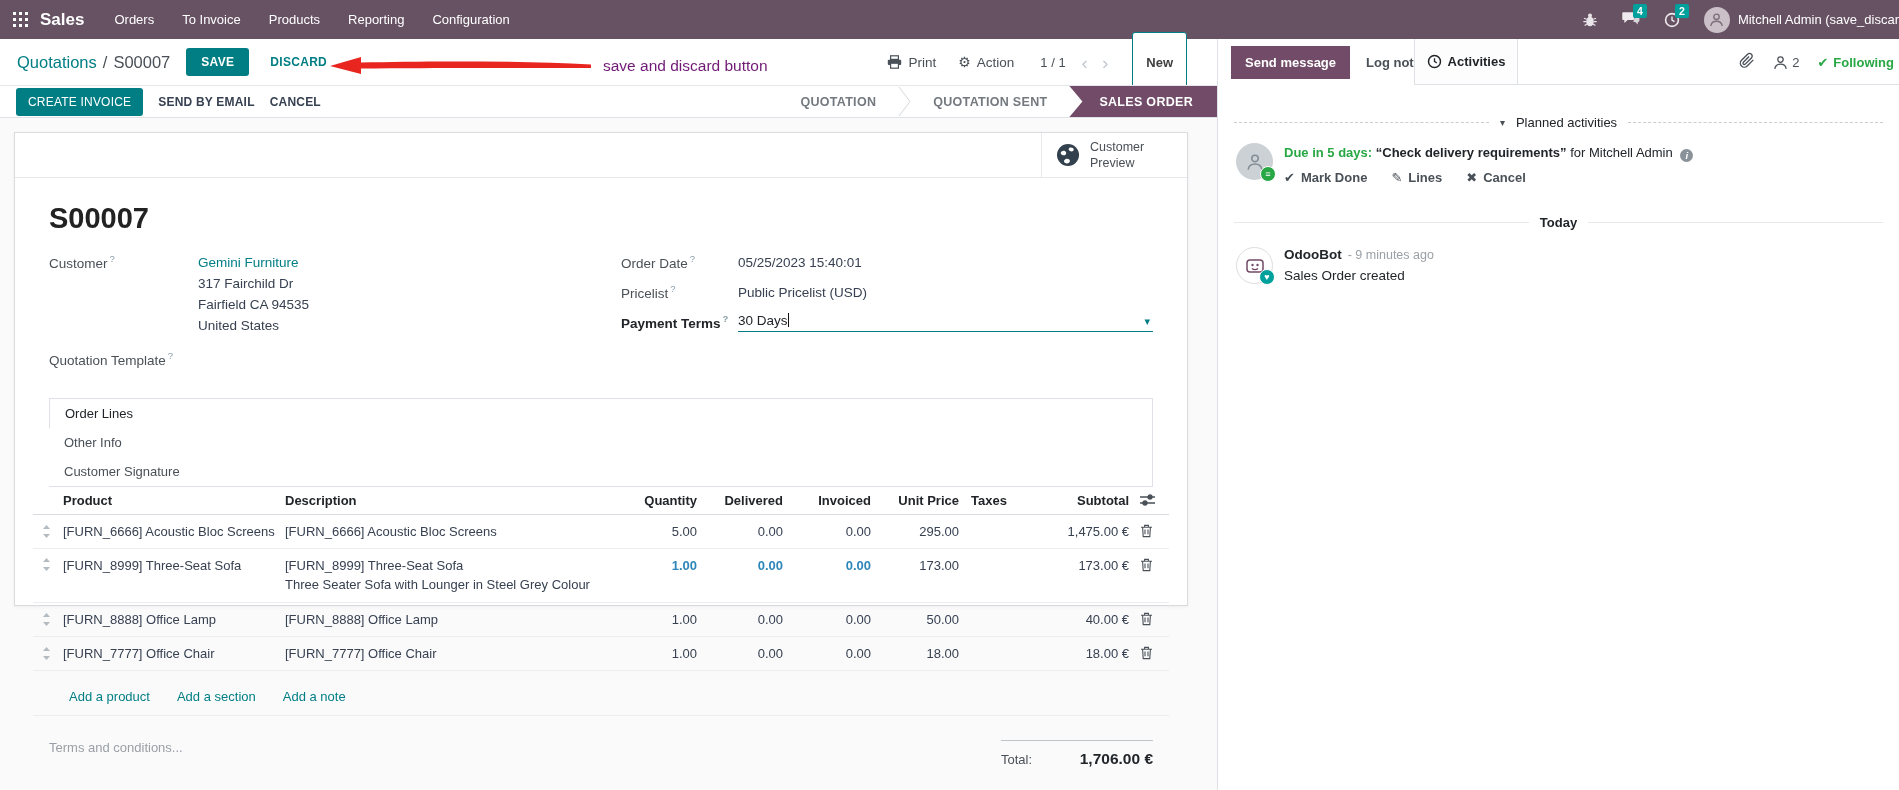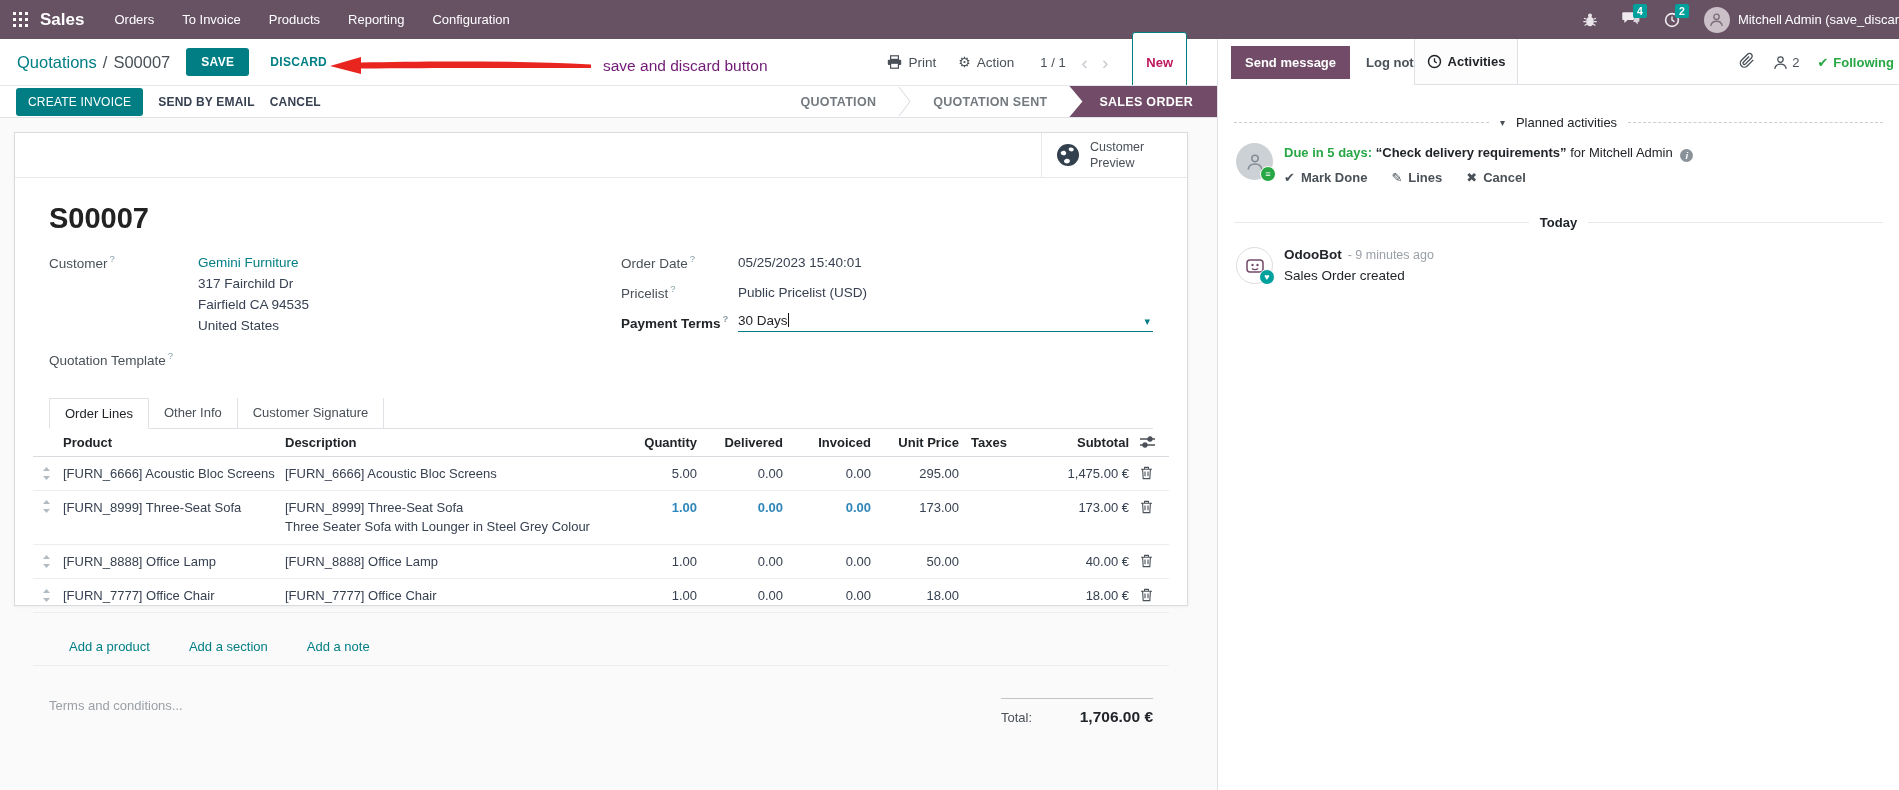"New" .new-btn { color: #be185d -> #404040 }
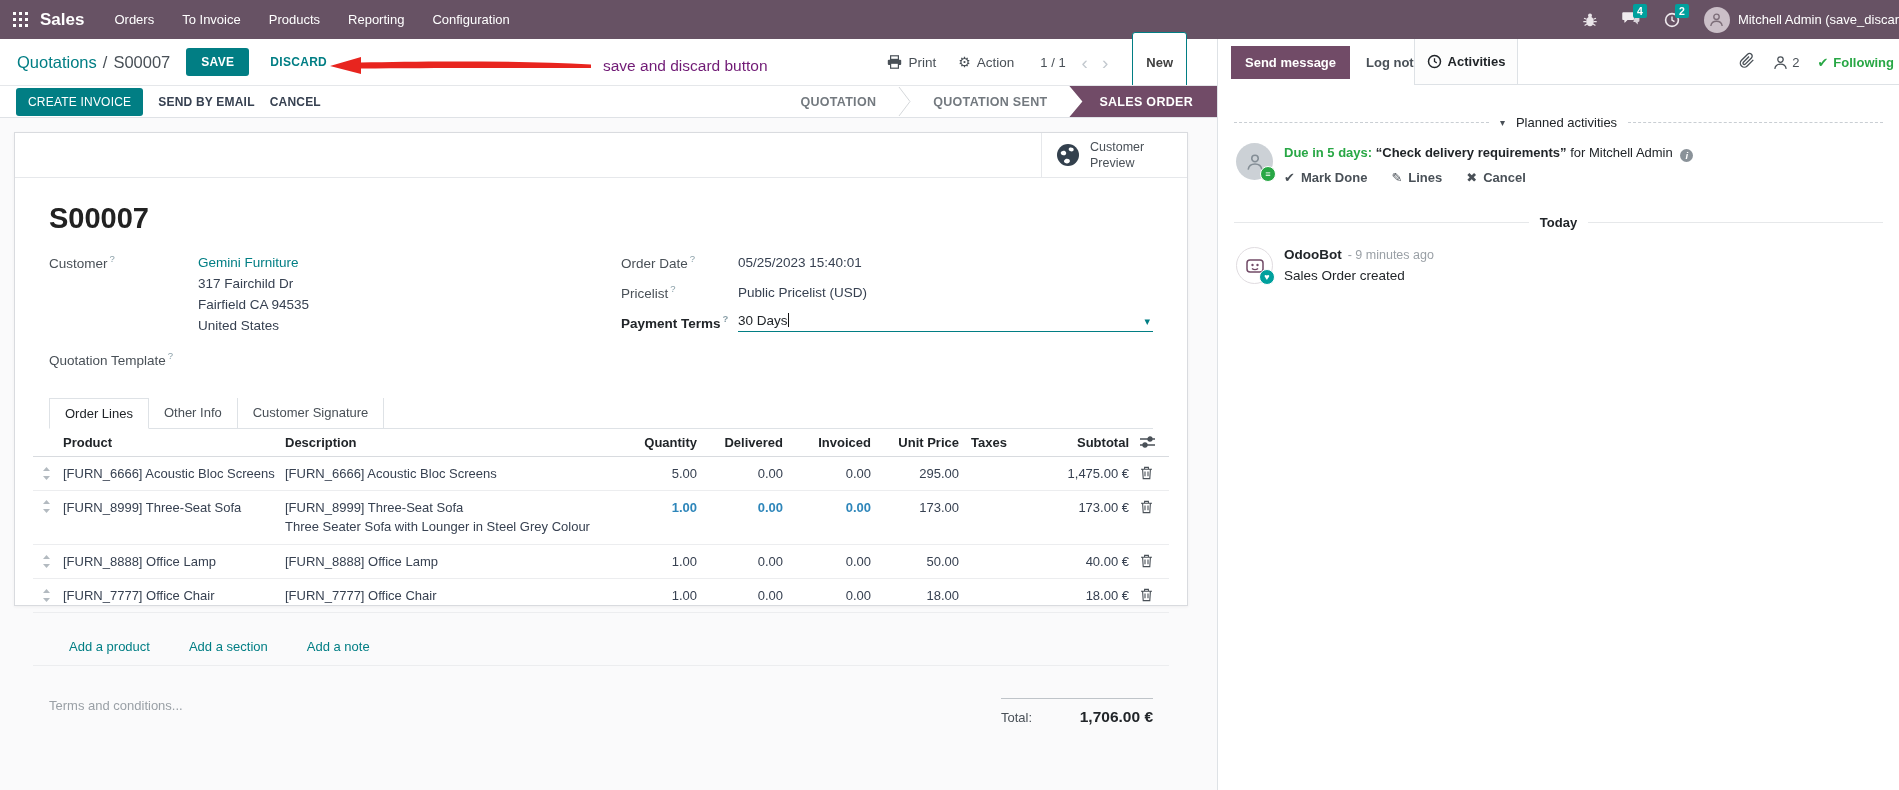"Order Lines" .tabs { flex-direction: none -> column }
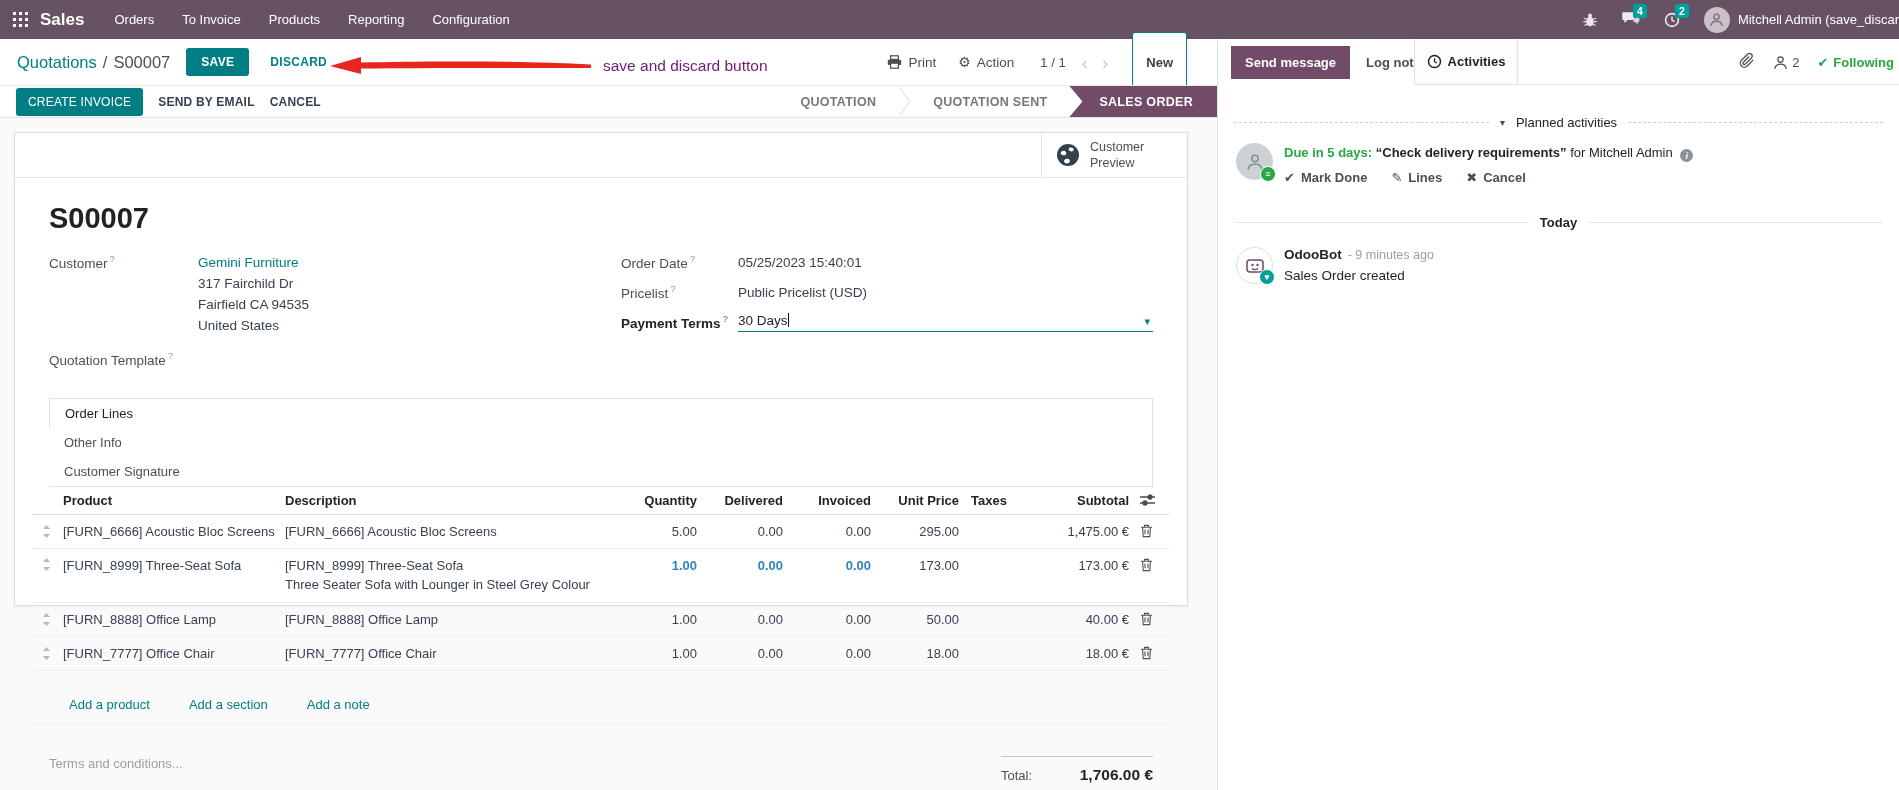"Add a product" .links-row { gap: 39px -> 27px; margin: 16px -16px -> 8px -16px }
